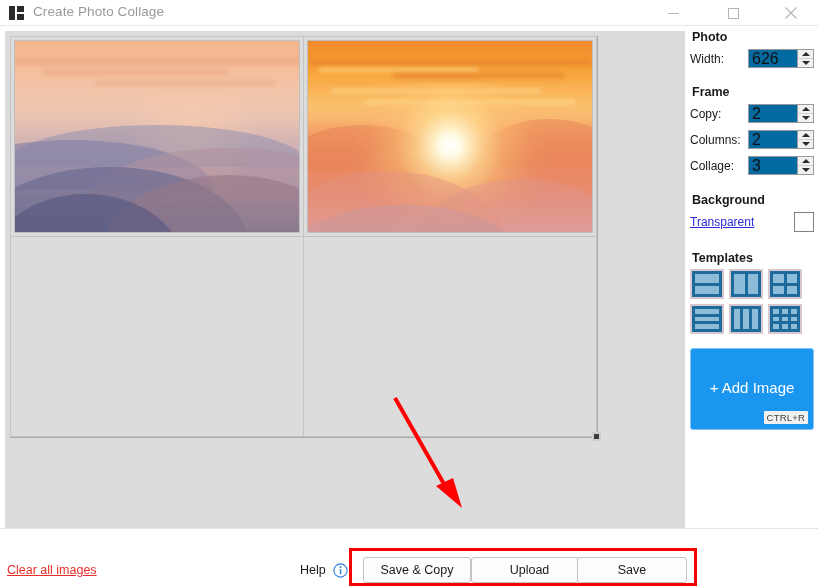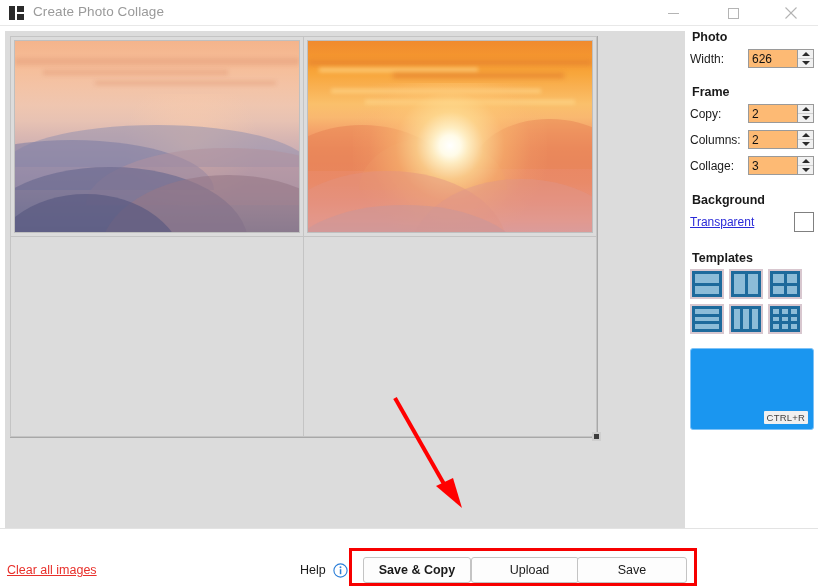"626" .spin input { background: #fdba74 -> #0369a1; font-size: 12px -> 16px }
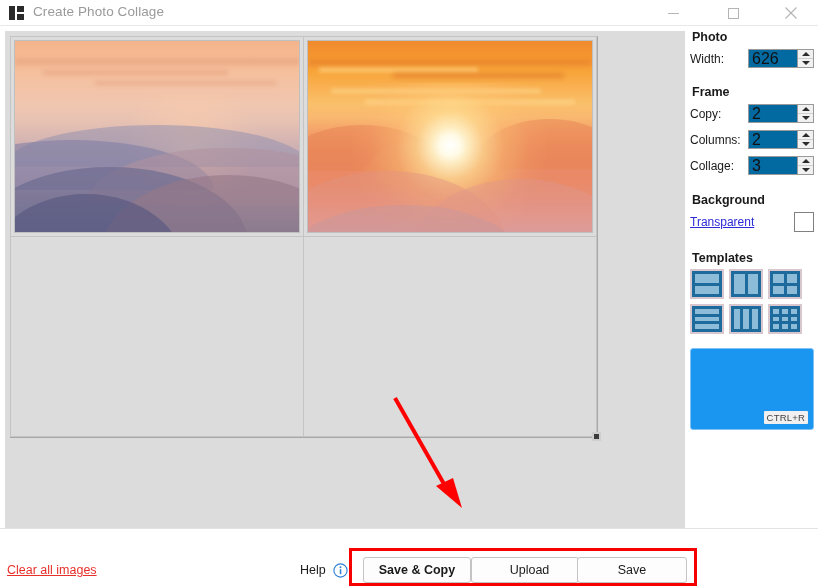"+ Add Image" div { html: none -> <div>+ Add Image</div> }
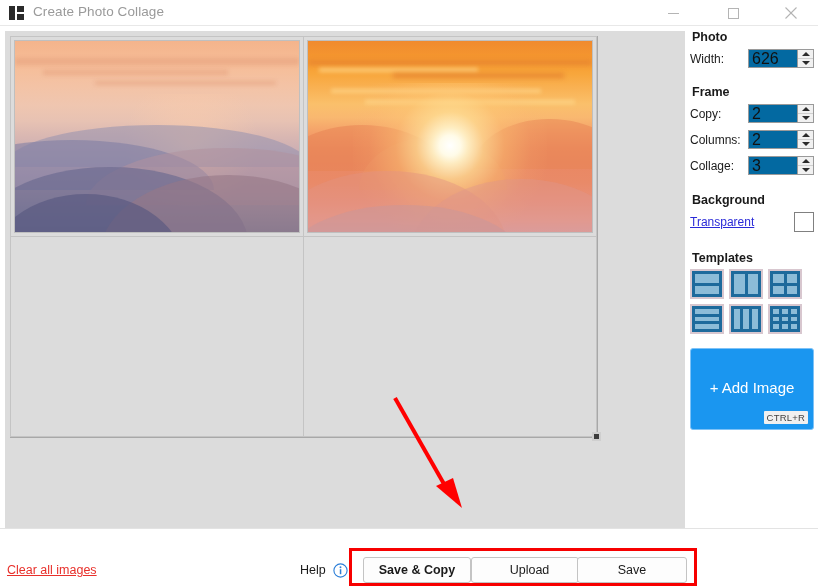"Save & Copy" #btn-save-copy { font-weight: bold -> none }
